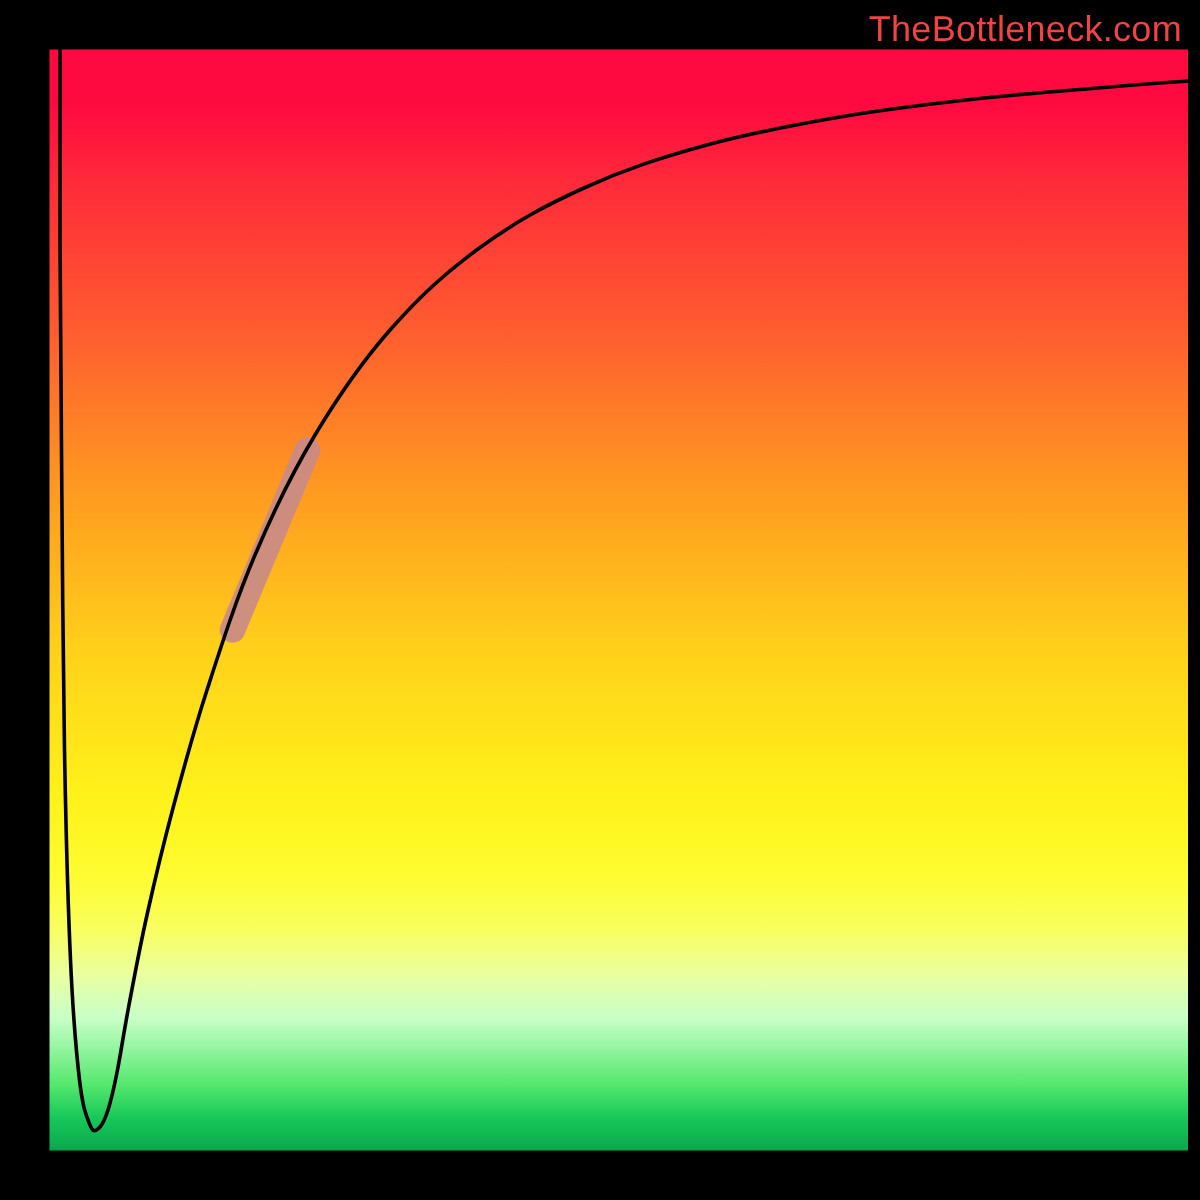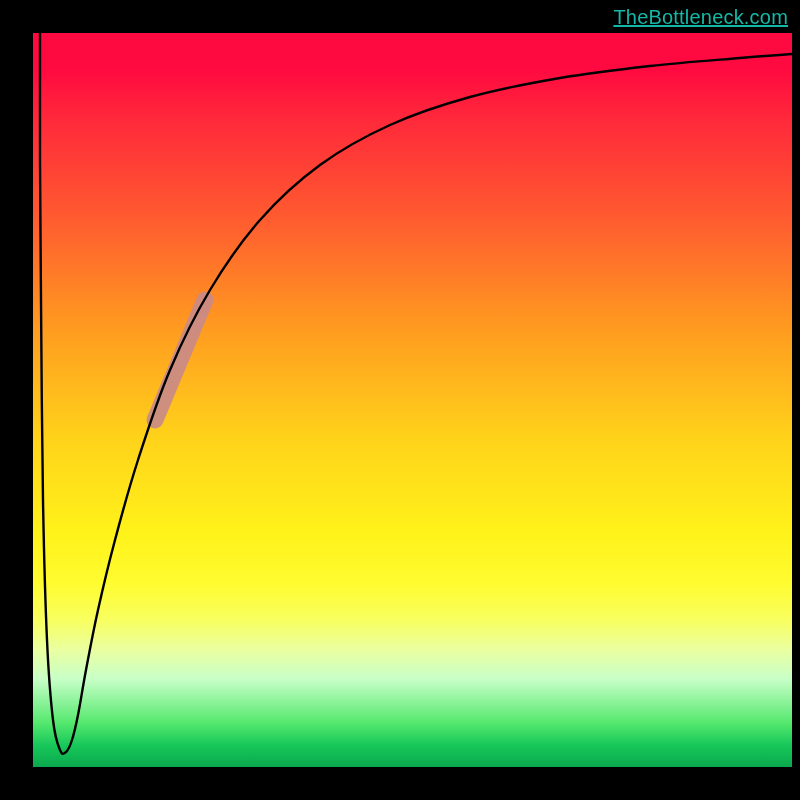"TheBottleneck.com" .attribution { color: #14b8a6 -> #ef4444; font-size: 20px -> 24px; text-decoration: underline -> none }
